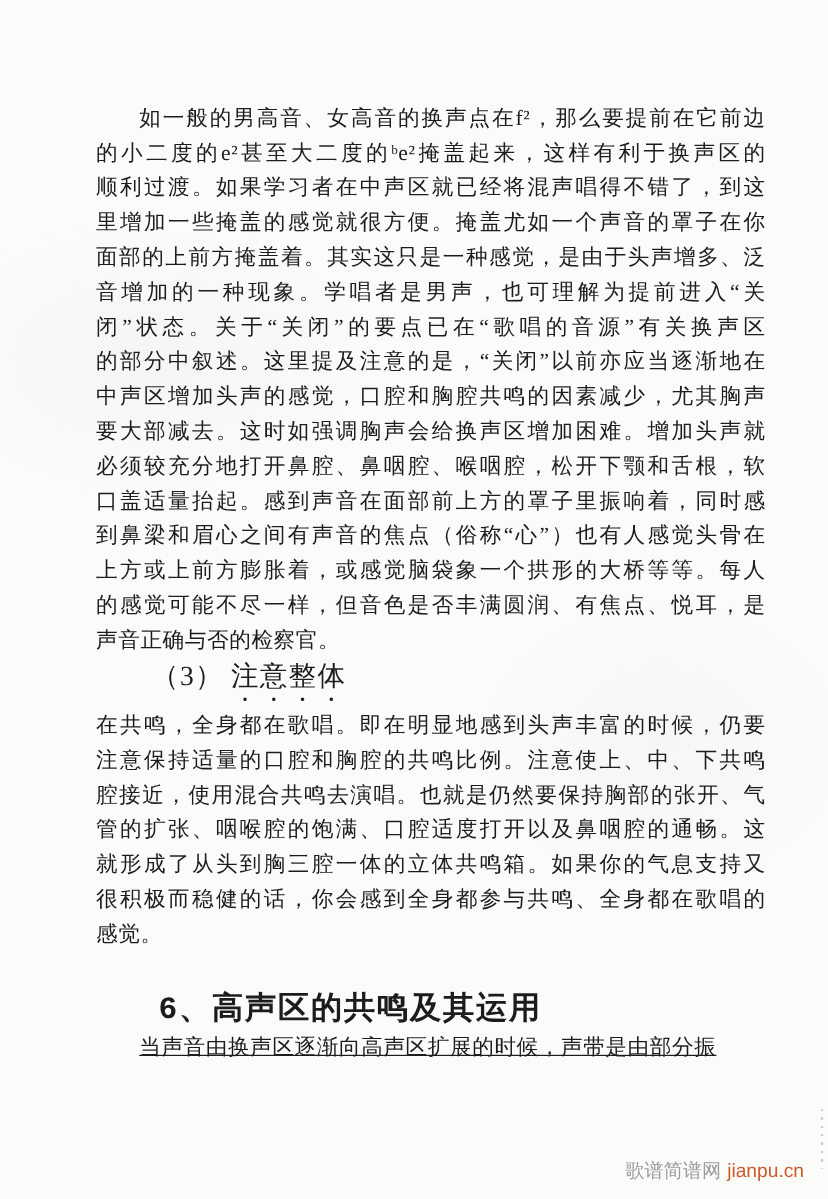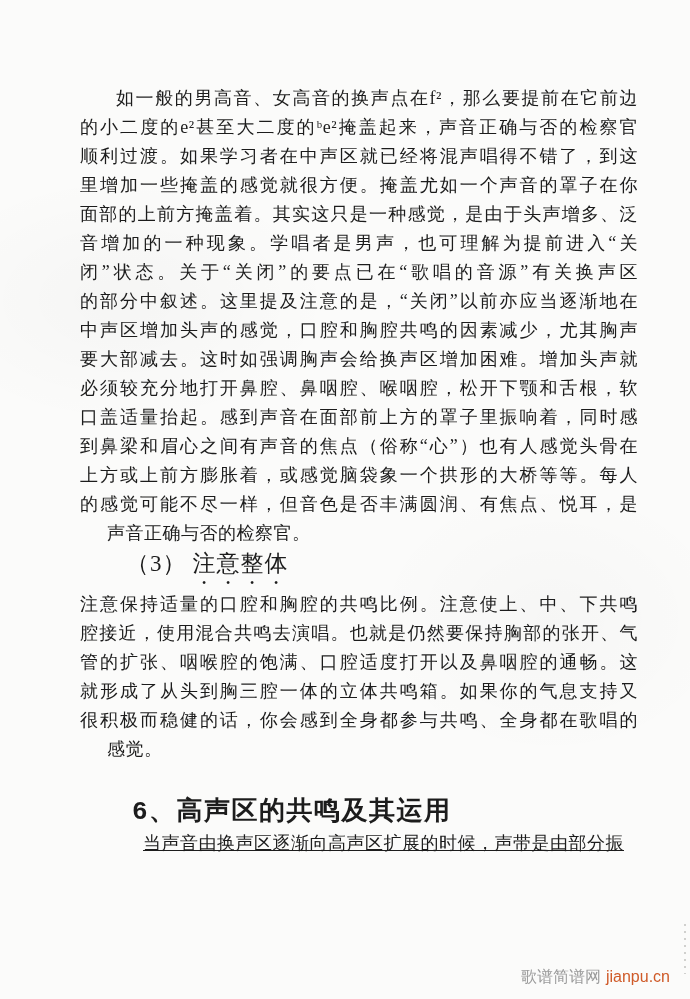"的小二度的e²甚至大二度的ᵇe²掩盖起来，声音正确与否的检察官" div.line { text: 声音正确与否的检察官 -> 这样有利于换声区的 }
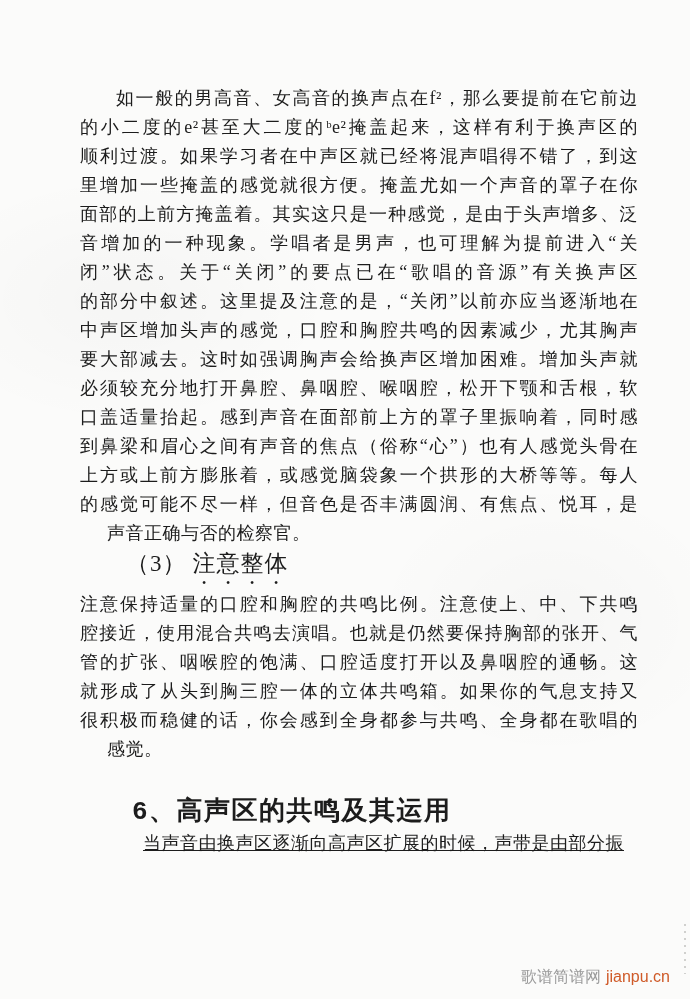"声音正确与否的检察官。" .line.last { margin-left: 27px -> none }
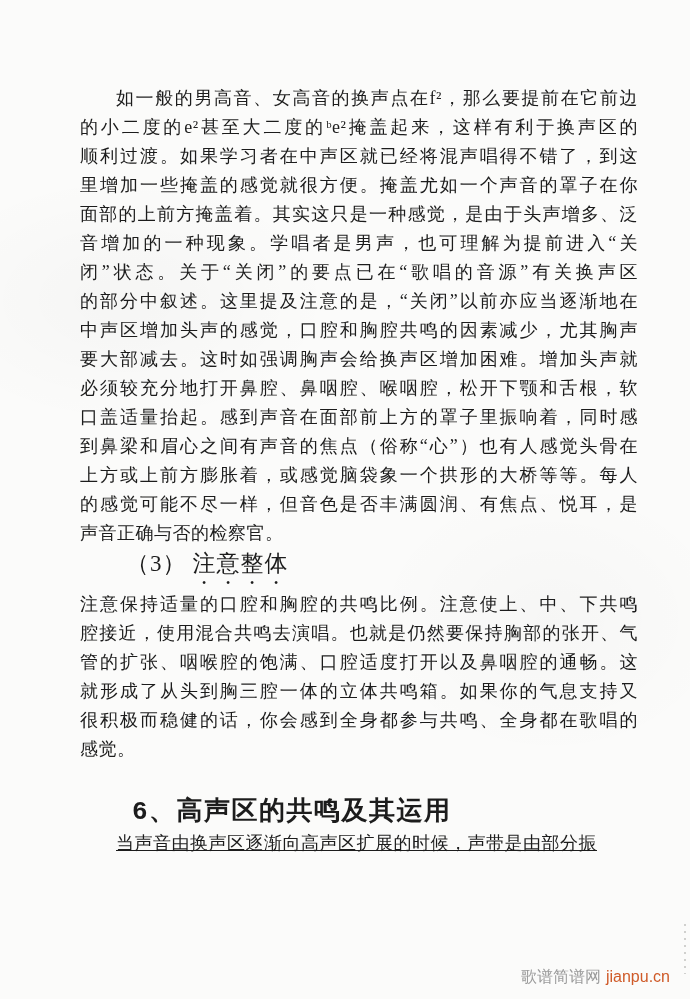"在共鸣，全身都在歌唱。即在明显地感到头声丰富的时候，仍要" div.line { html: none -> <div>在共鸣，全身都在歌唱。即在明显地感到头声丰富的时候，仍要</div> }
